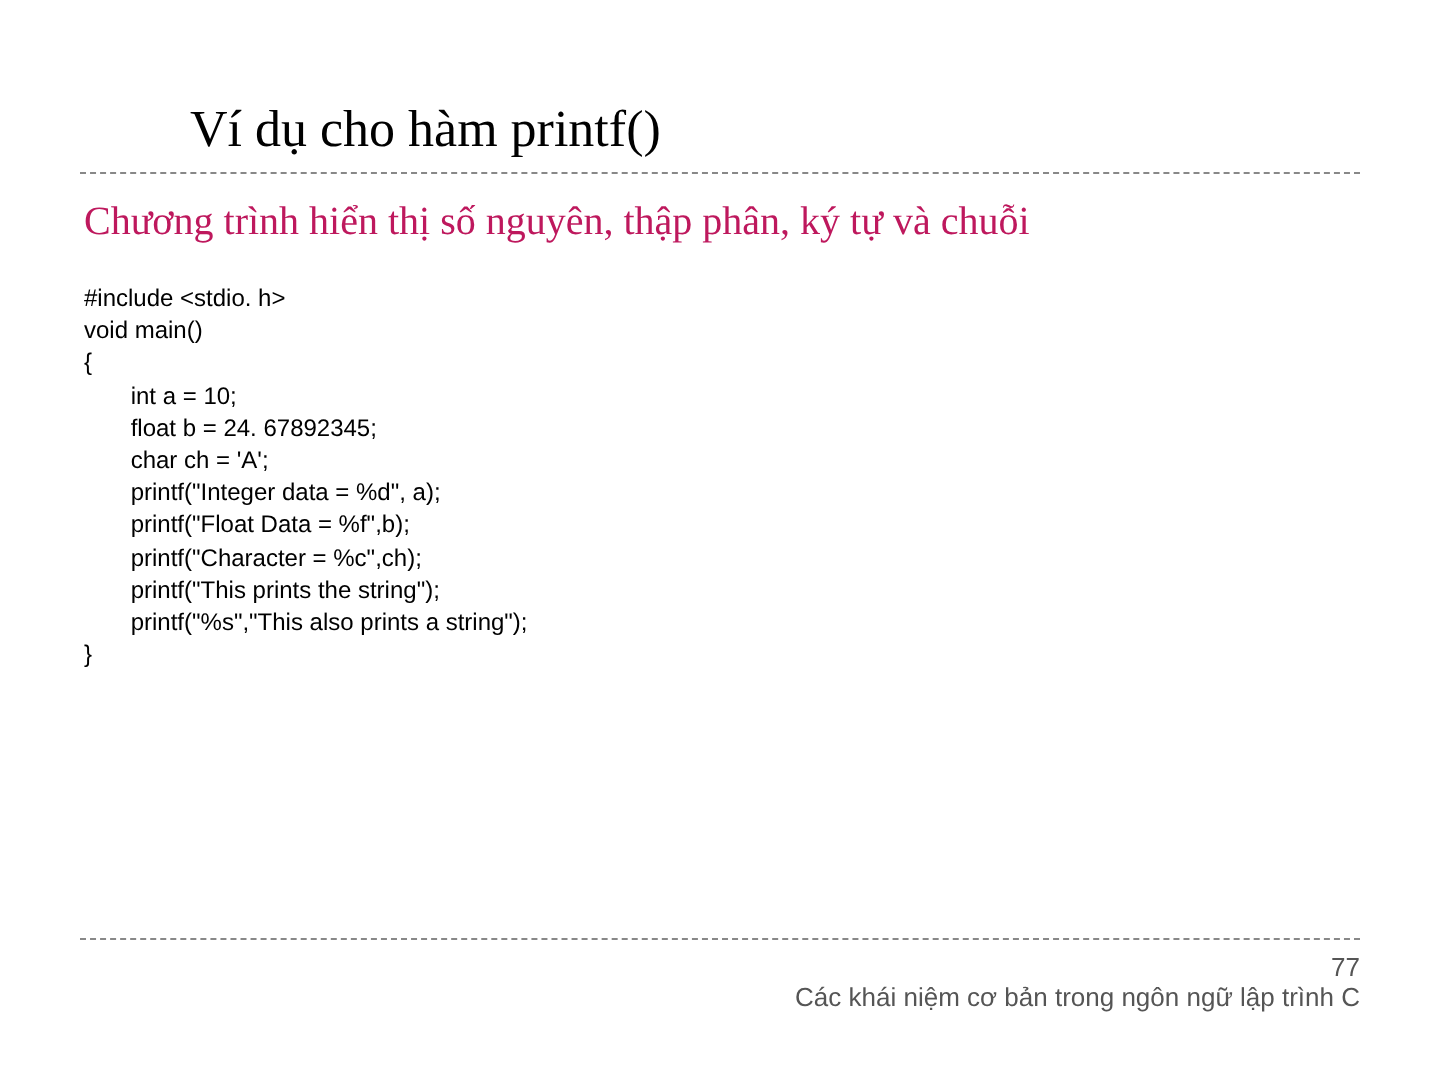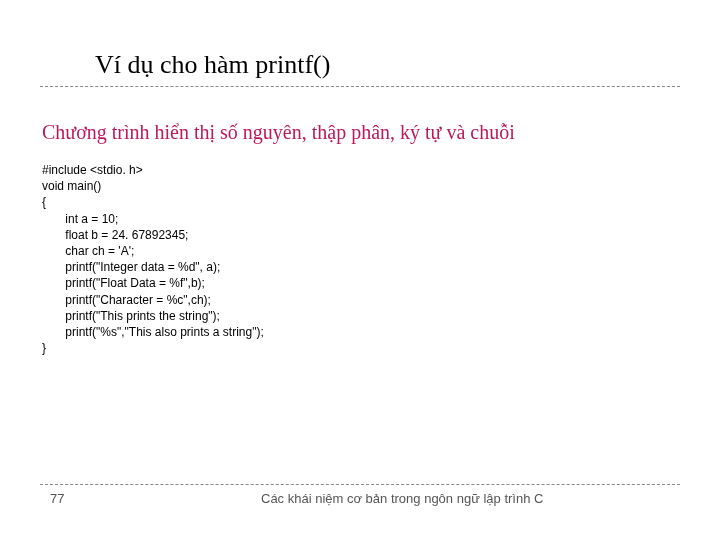"Ví dụ cho hàm printf()" .title { margin-bottom: 34px -> 13px }
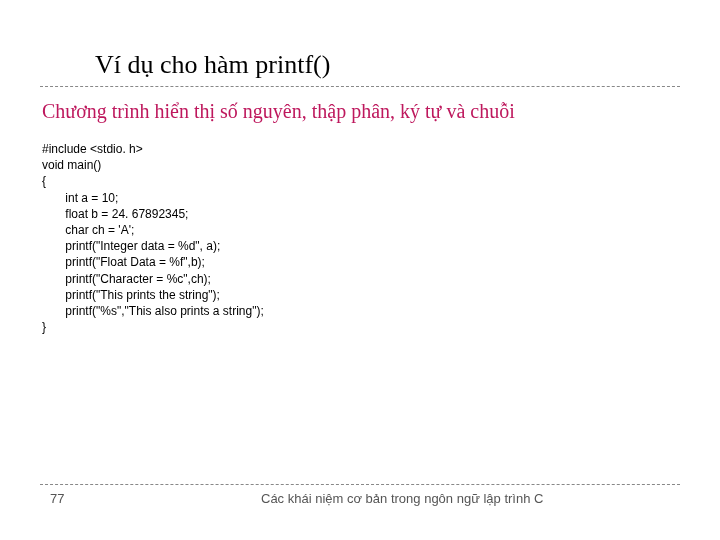"77" .footer { flex-direction: none -> column }
